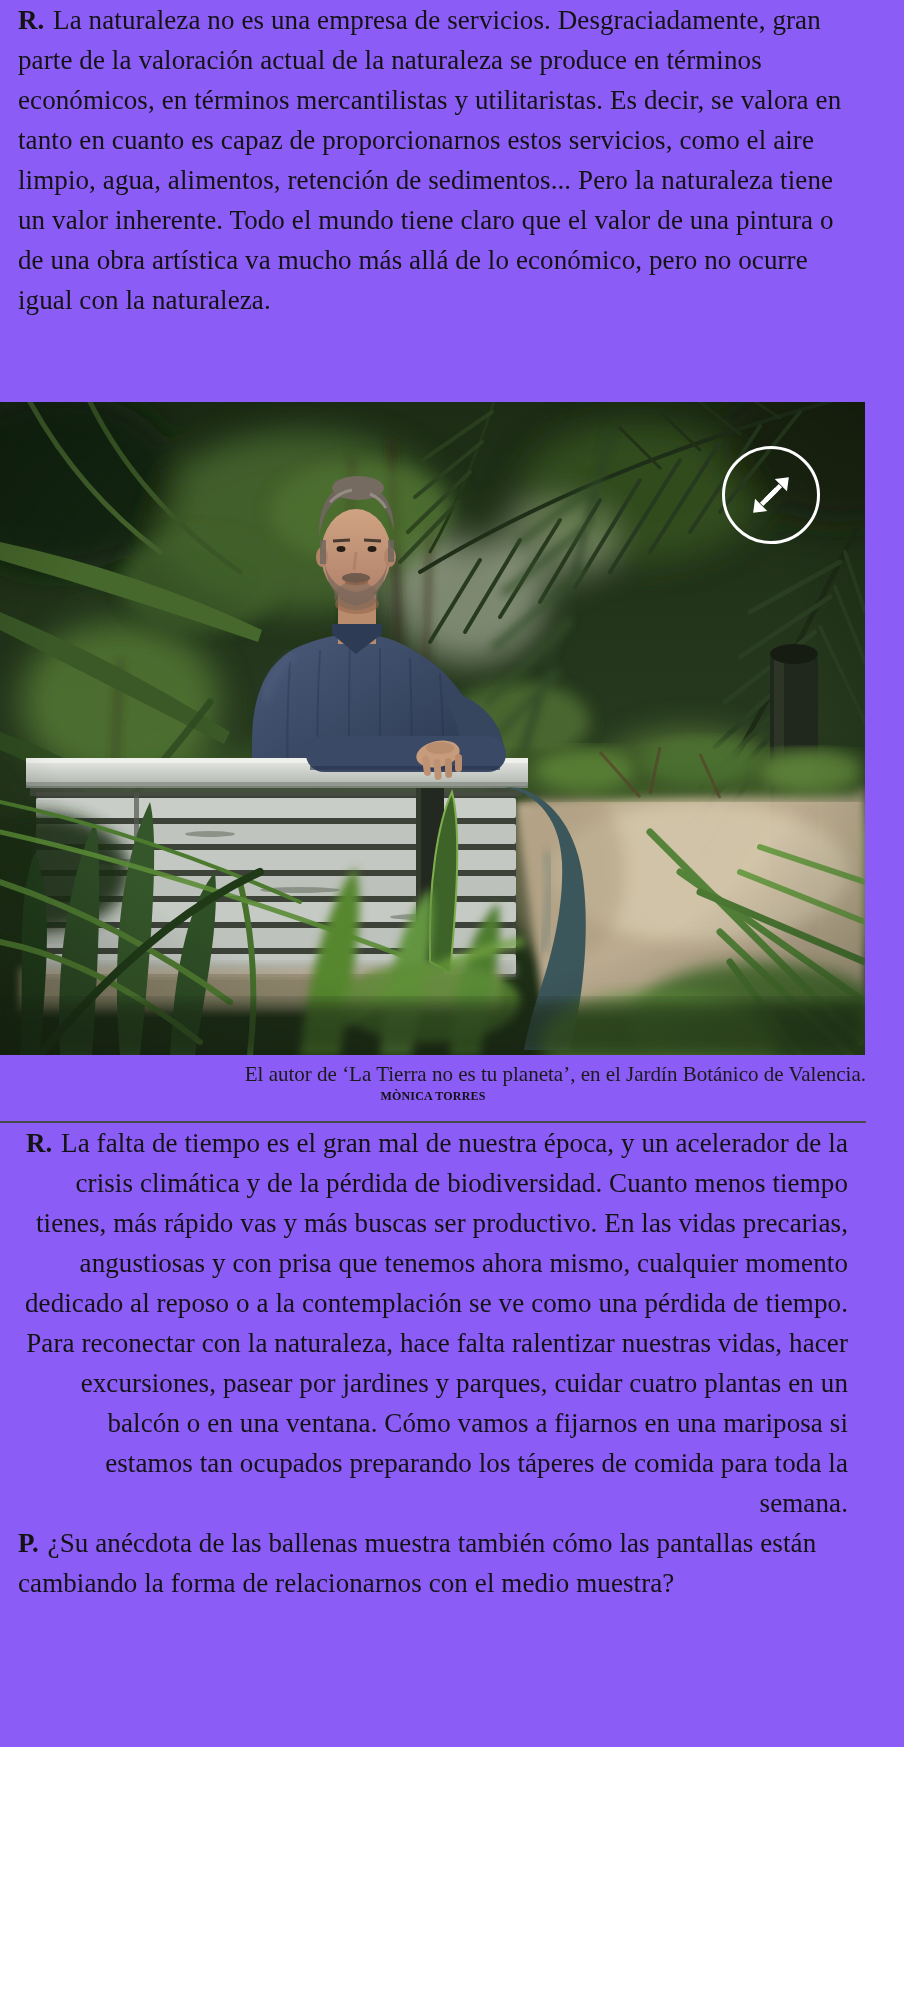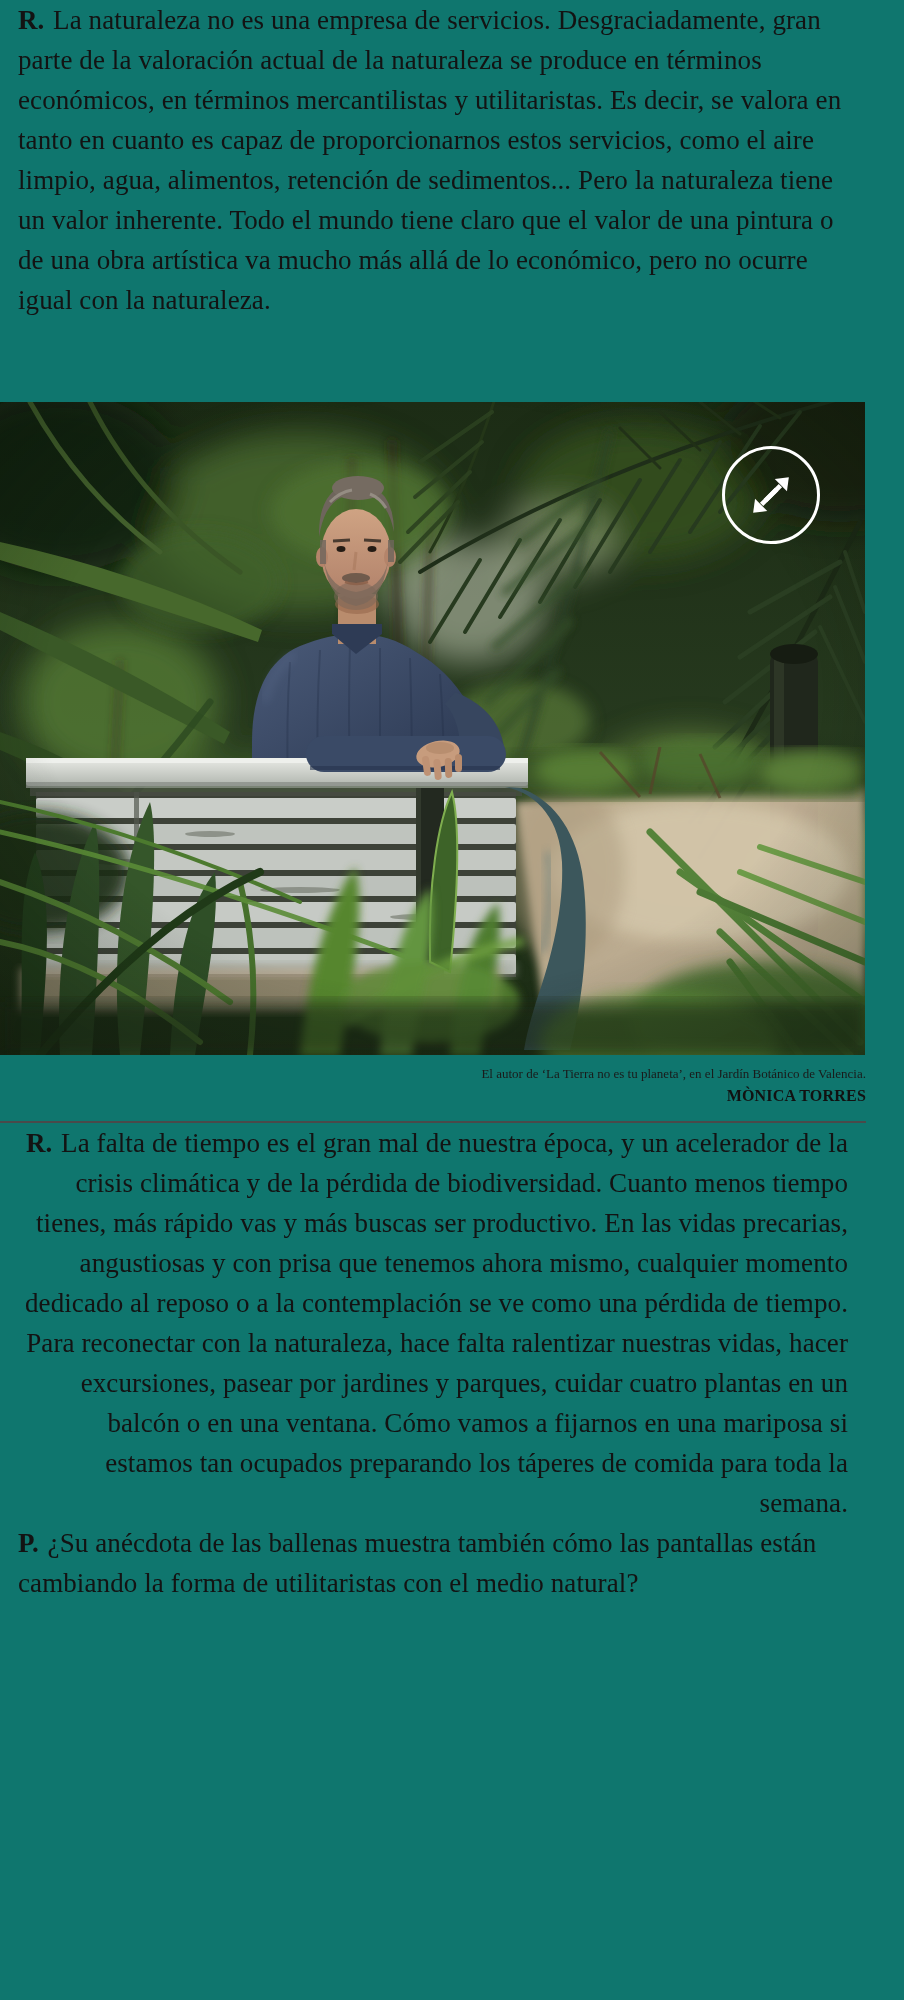"R. La naturaleza no es" .page { background: #0f766e -> #8b5cf6; height: 2000px -> 1747px }
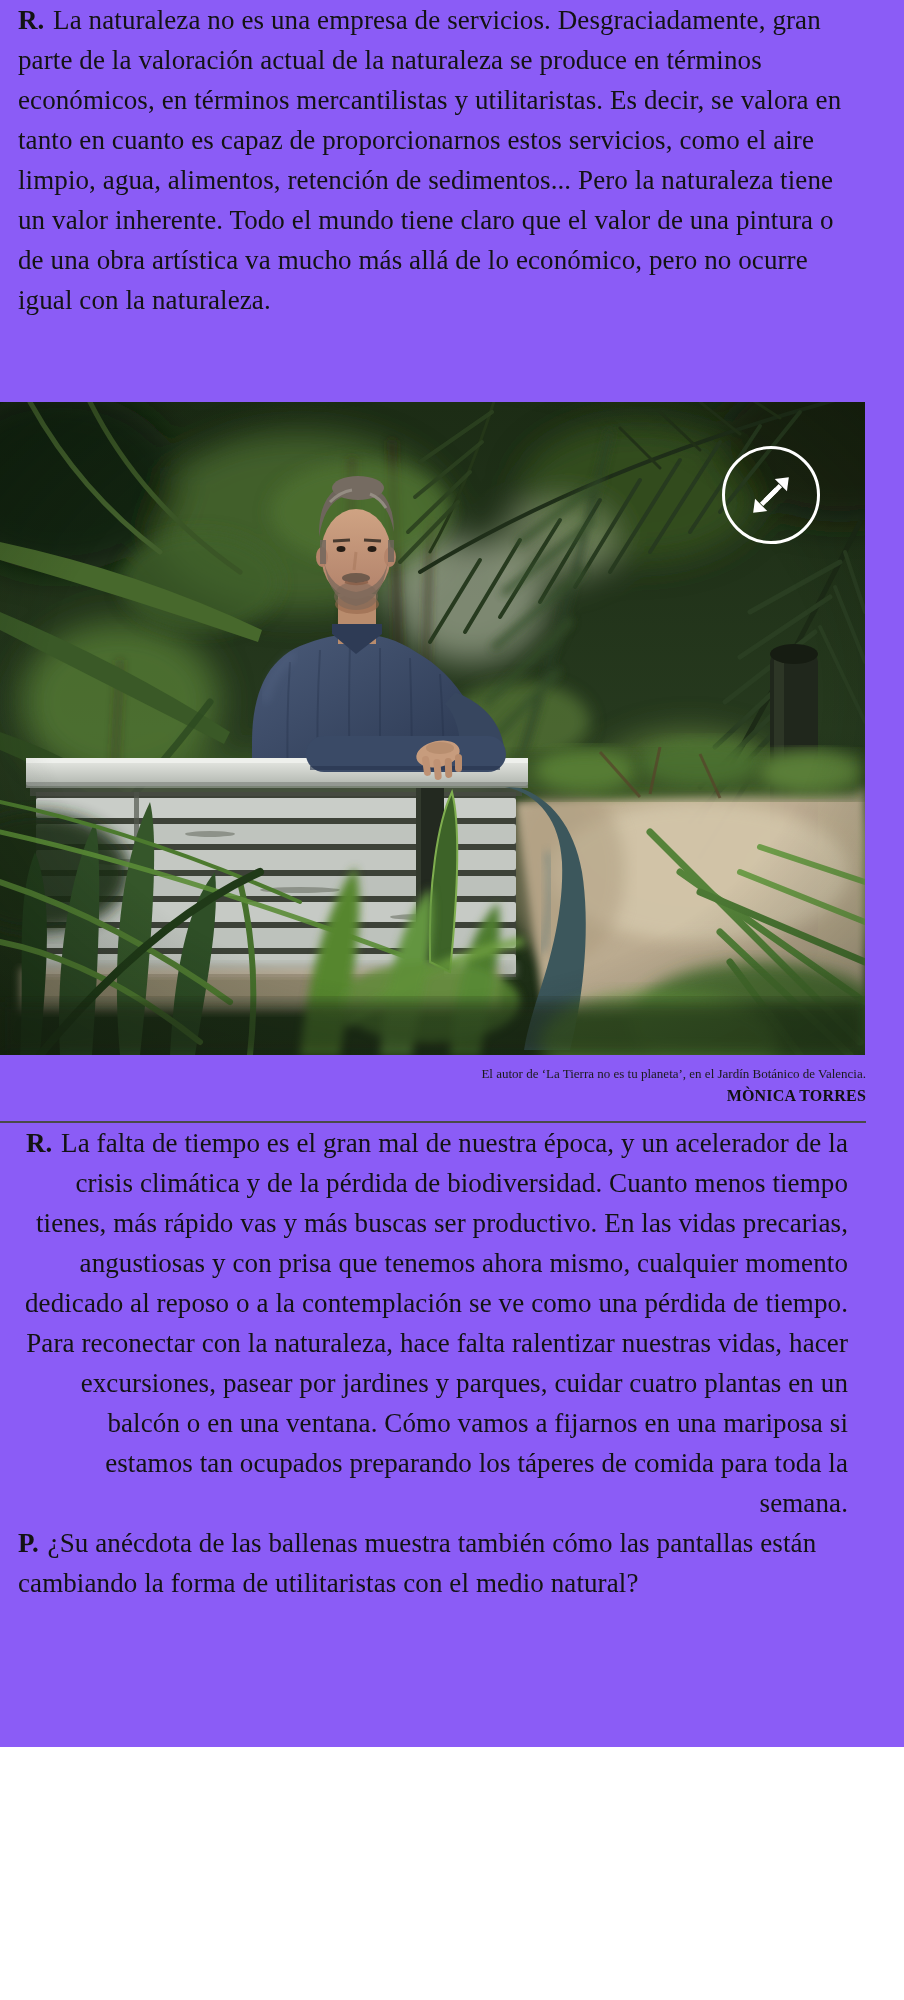"El autor de ‘La Tierra" .caption-line { font-size: 13px -> 21px }
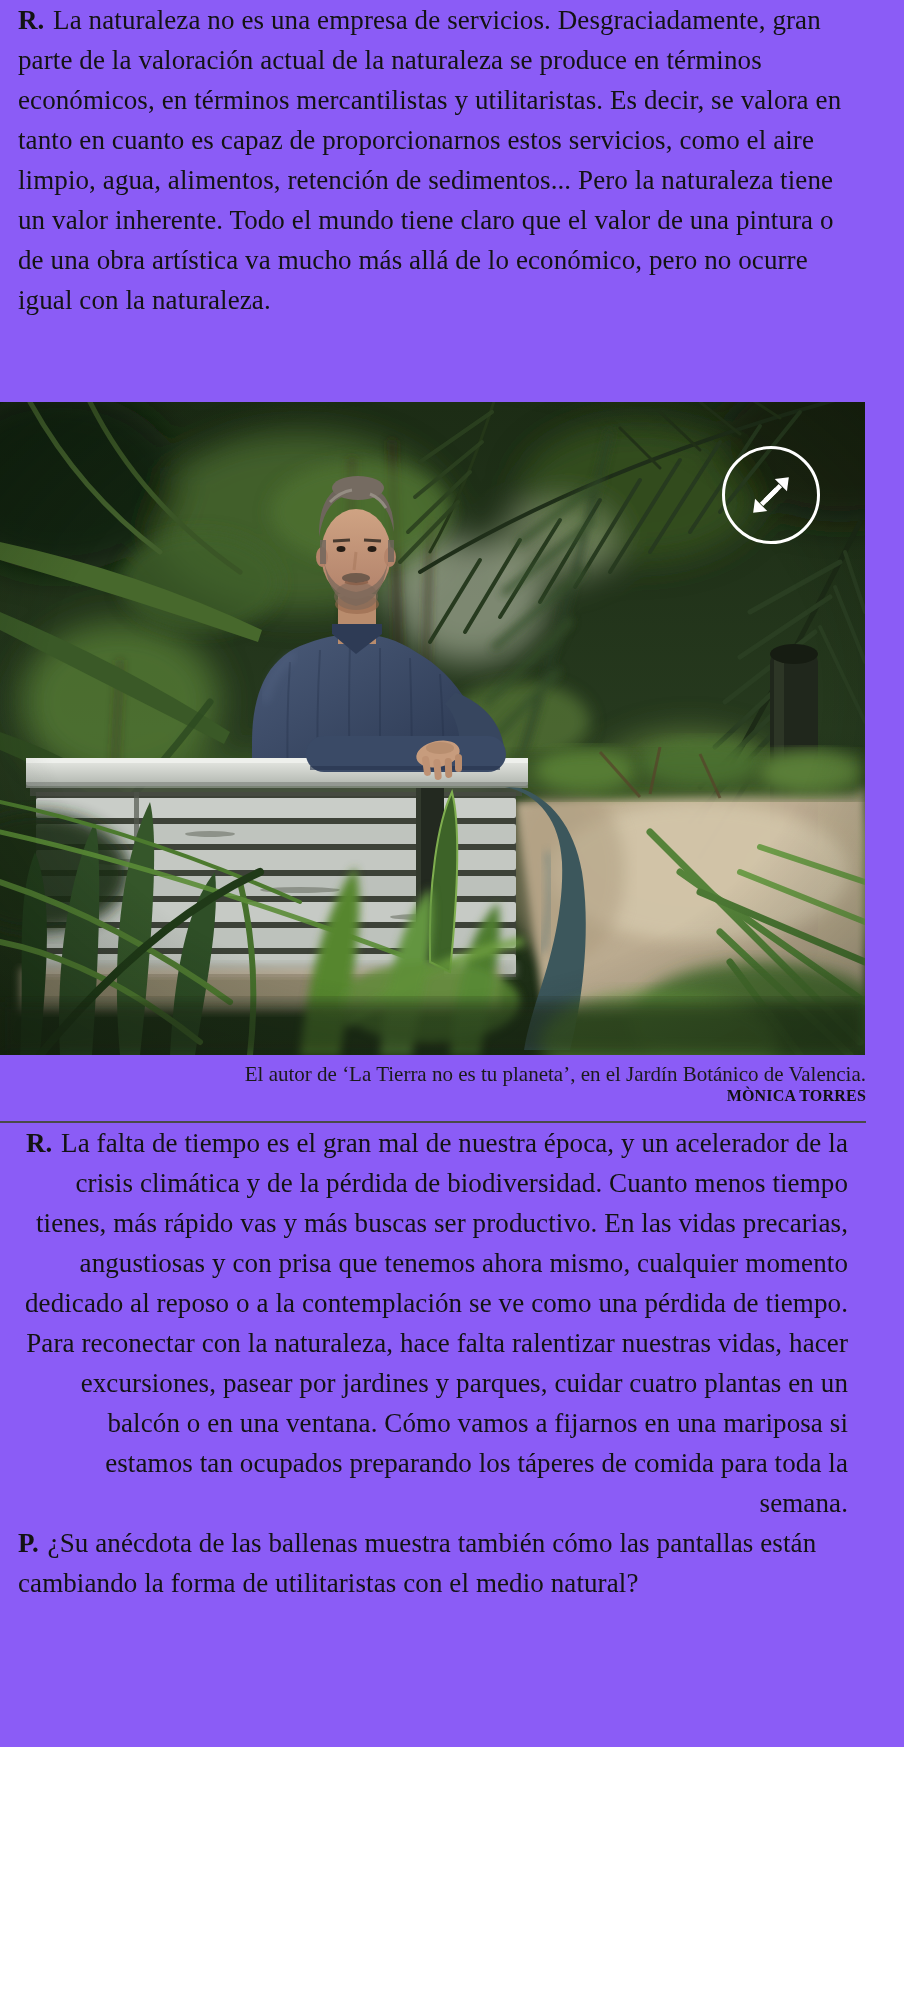"MÒNICA TORRES" .credit-line { font-size: 16px -> 12px; text-align: none -> center }
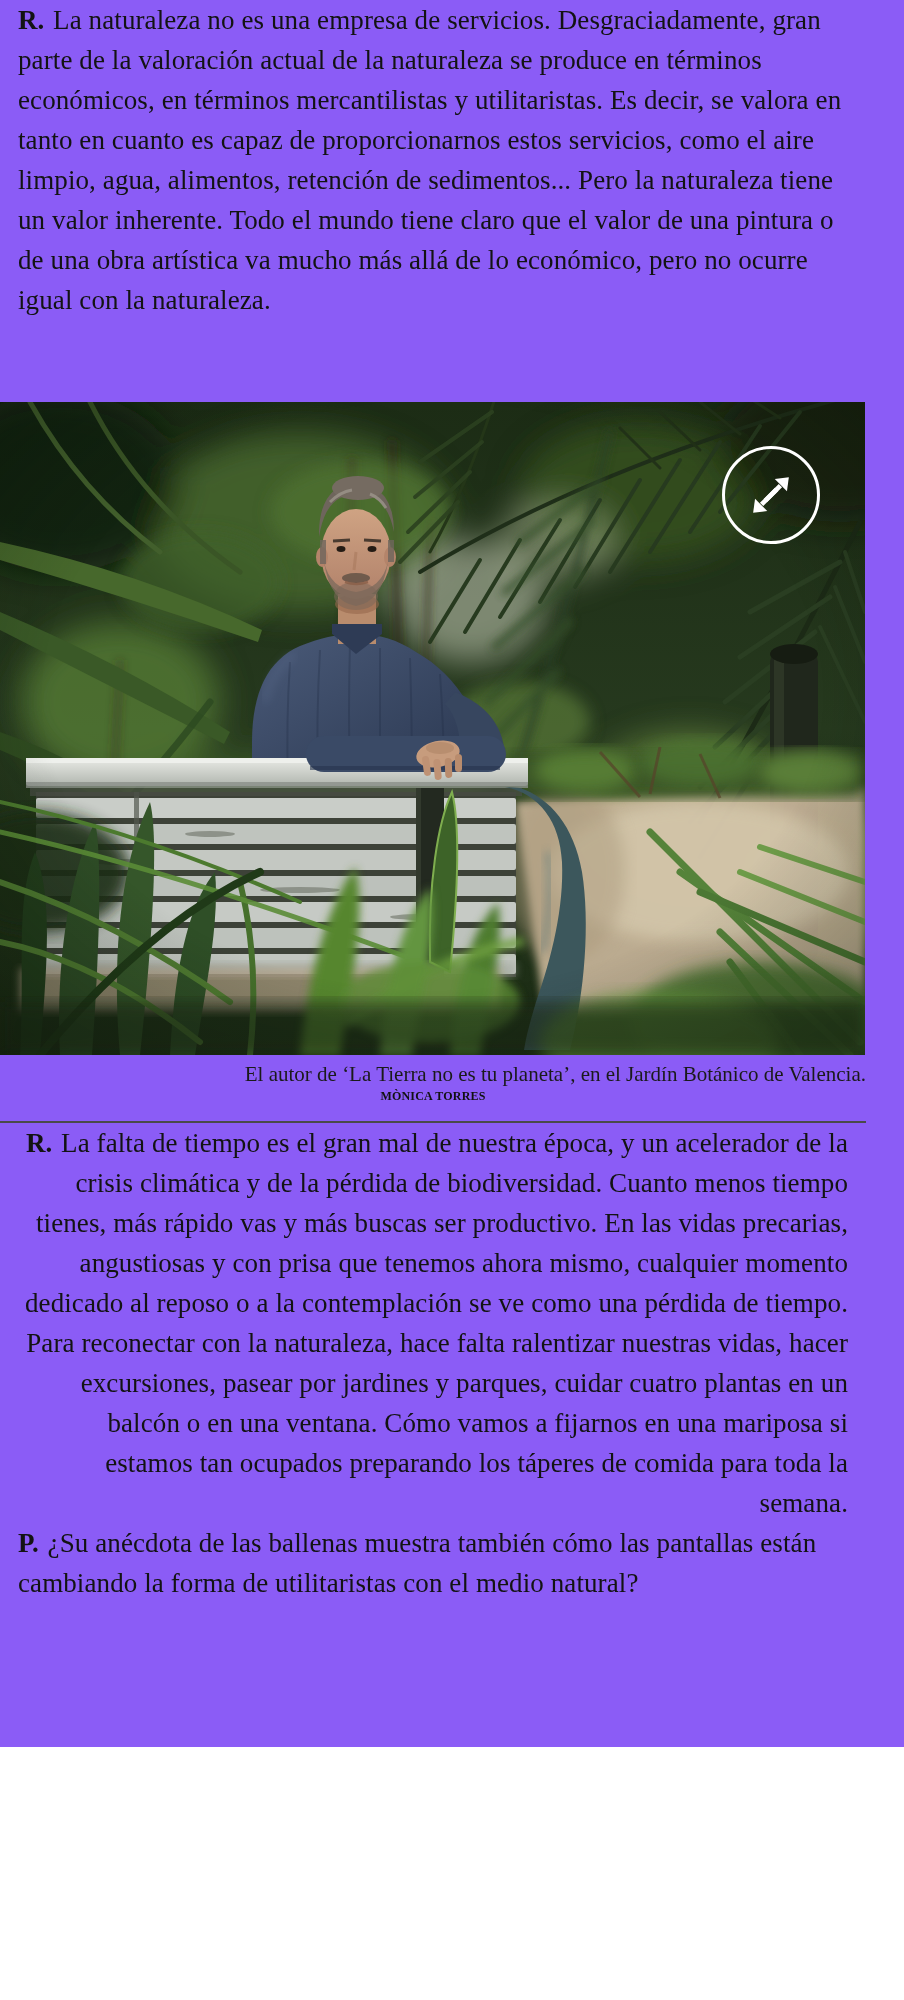"¿Su anécdota de las ballenas" span { text: utilitaristas con el medio natural -> relacionarnos con el medio muestra }
